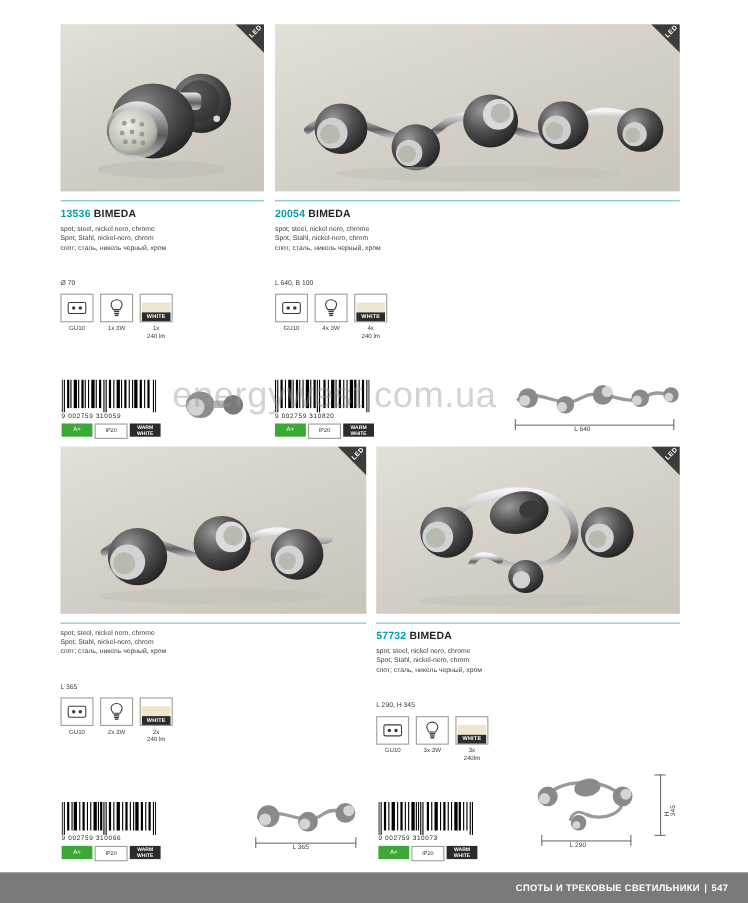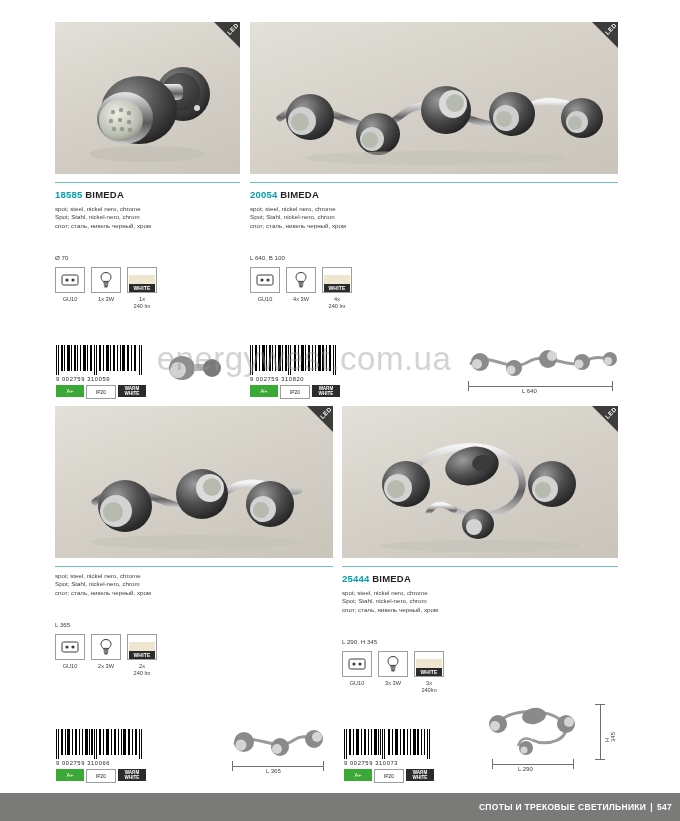"18585" span.code { text: 18585 -> 13536 }
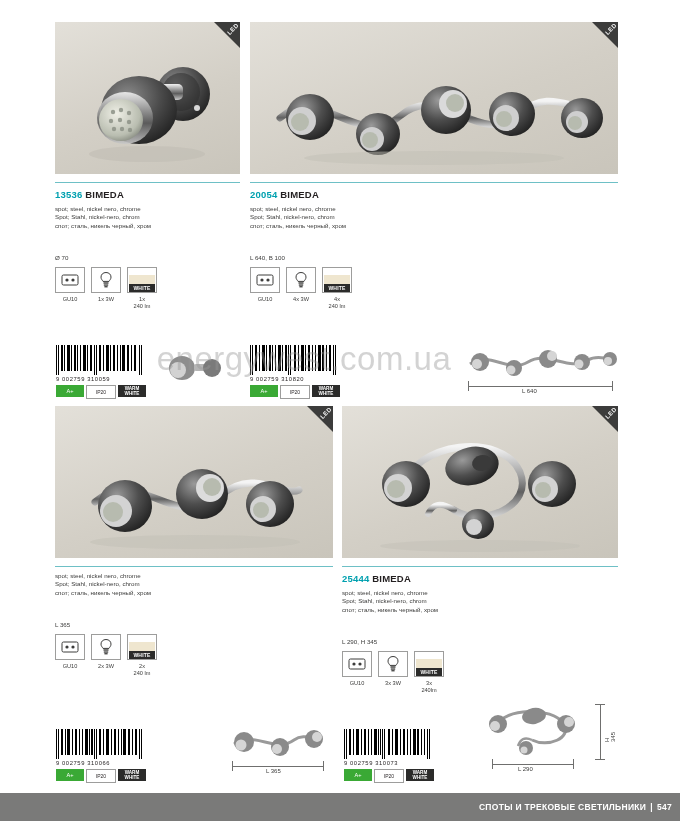"25444" span.code { text: 25444 -> 57732 }
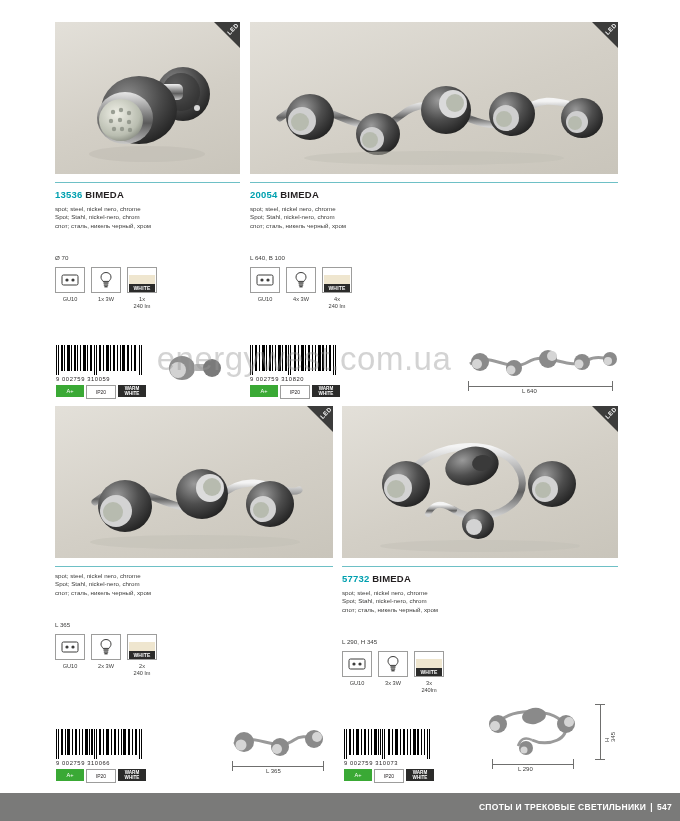"СПОТЫ И ТРЕКОВЫЕ СВЕТИЛЬНИКИ" .footer { padding-right: 8px -> 18px }
